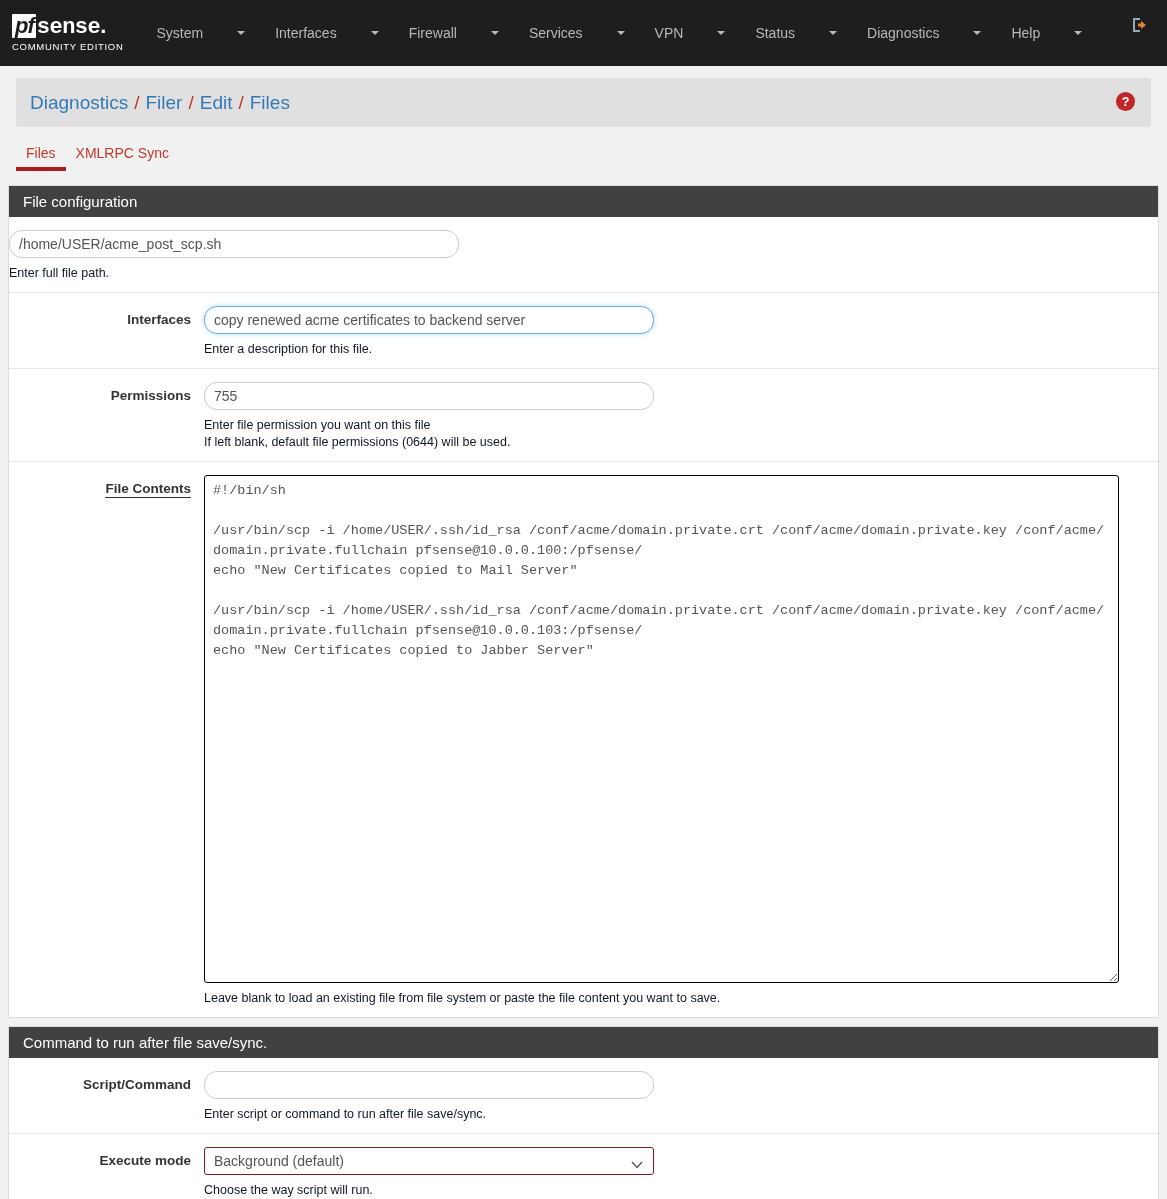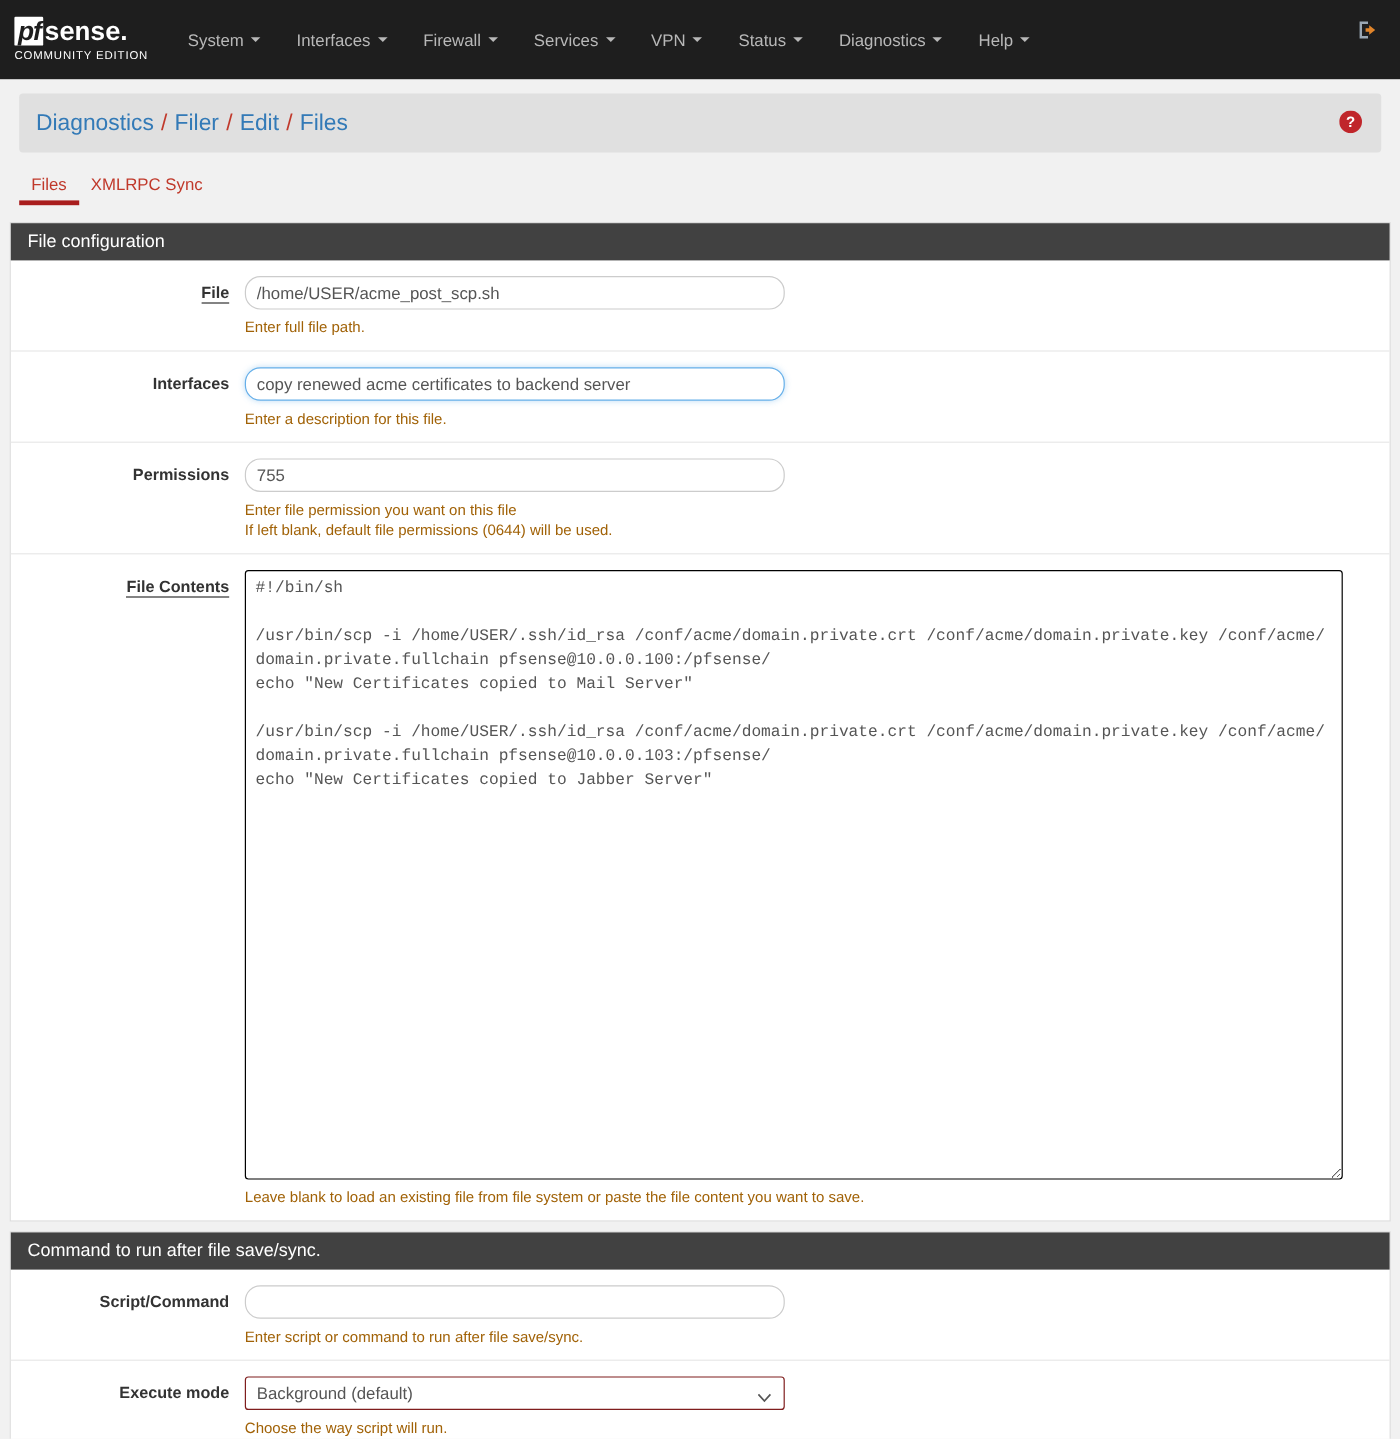"System" .nav-item { gap: none -> 28px }
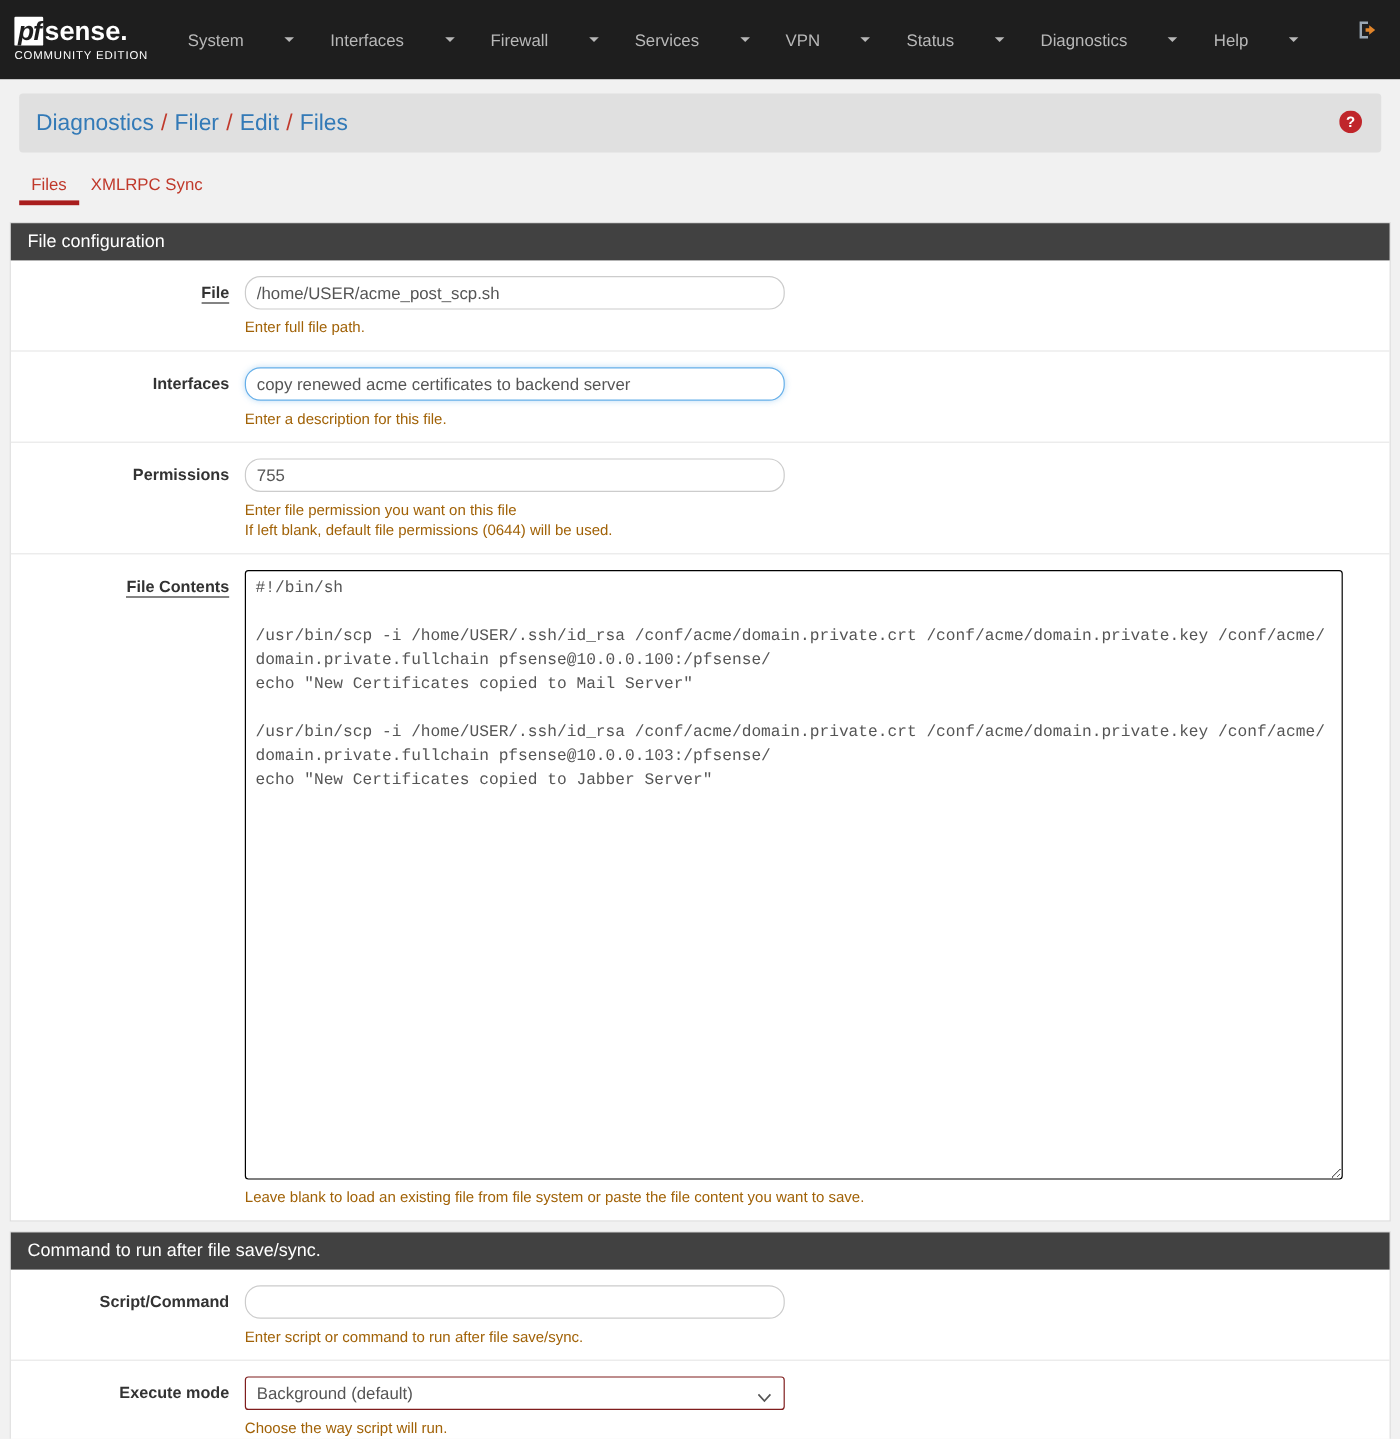"File" div.form-label { html: <div> <span>File</span> </div> -> none }
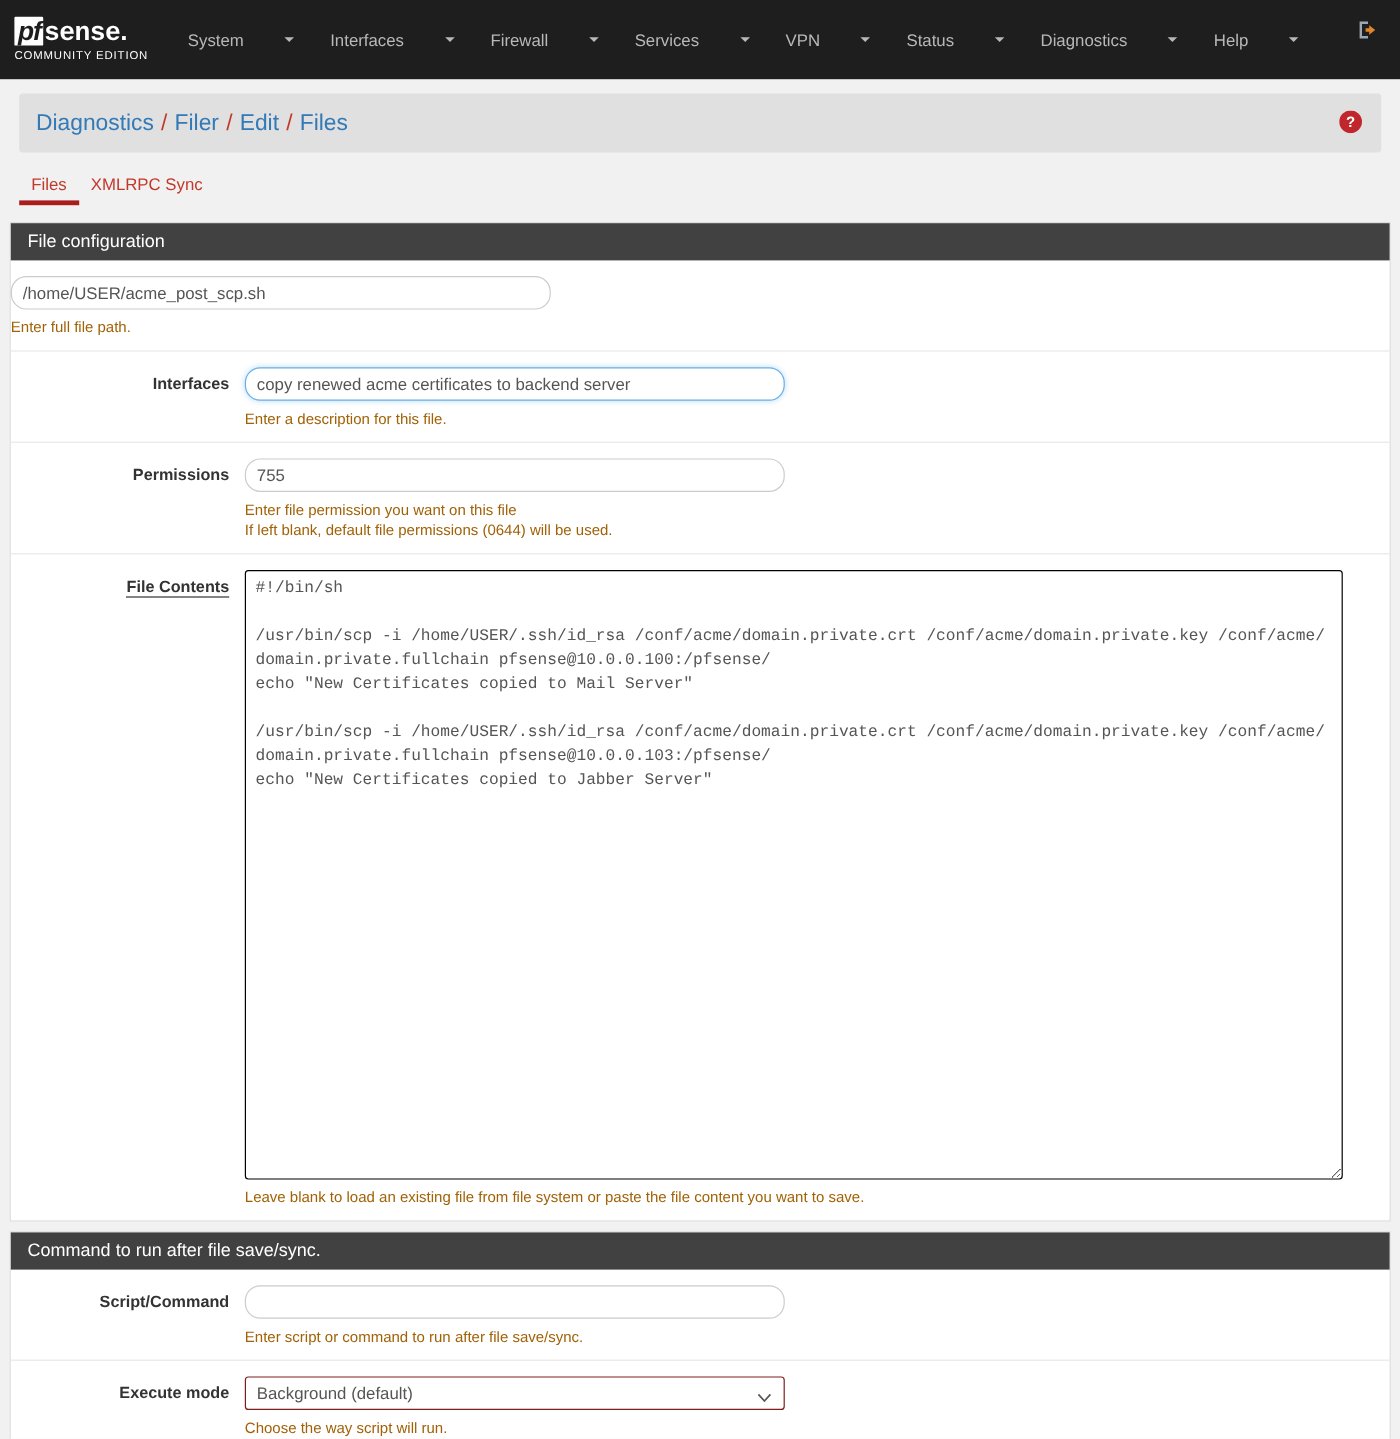"Enter full file path." .help-block { color: #a16207 -> #0f172a }
